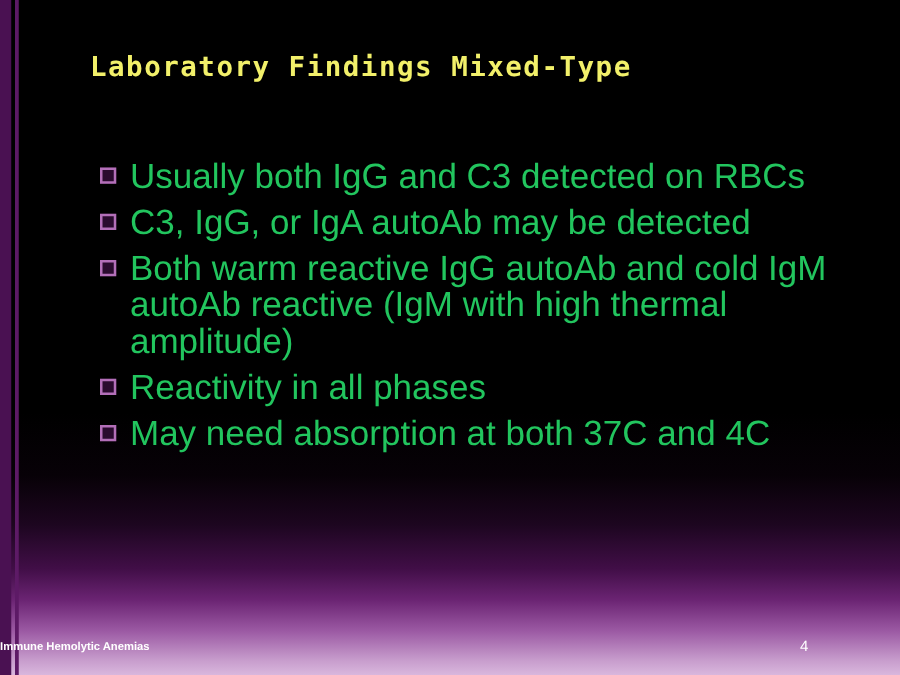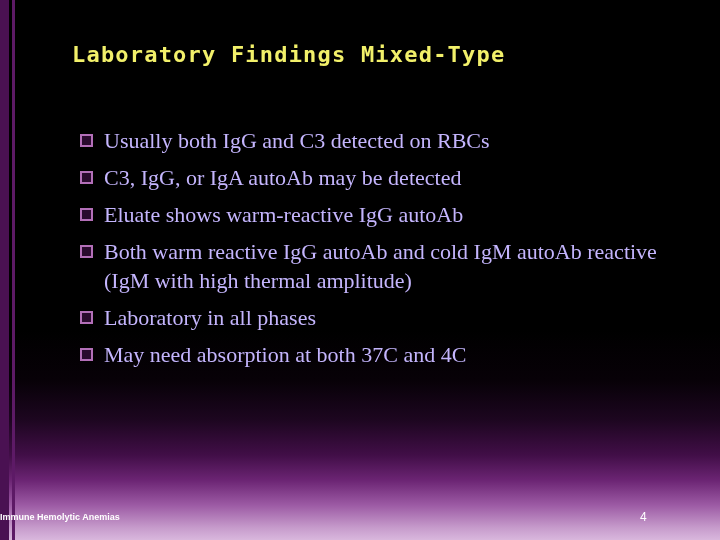"Usually both IgG and C3" .bullet-text { color: #c4b5fd -> #22c55e; font-family: Liberation Serif, serif -> Liberation Sans, sans-serif; font-size: 22px -> 28px }
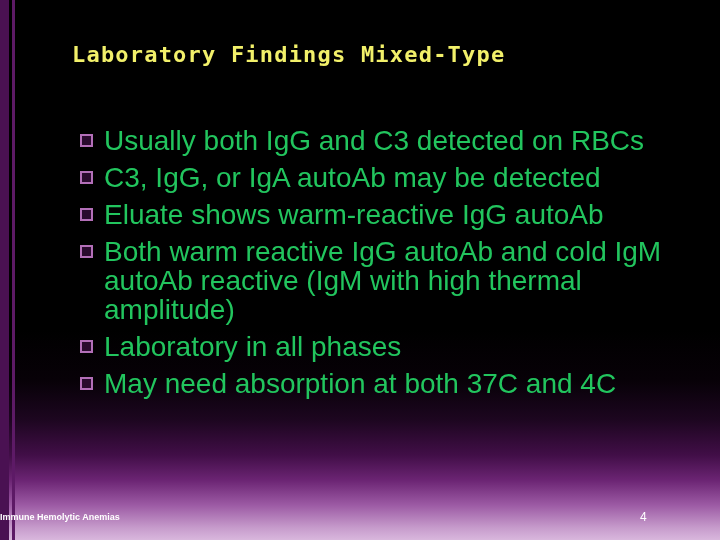"Eluate shows warm-reactive IgG autoAb" div.bullet-row { html: <div> <span></span> <span>Eluate shows warm-reactive IgG autoAb</span> </div> -> none }
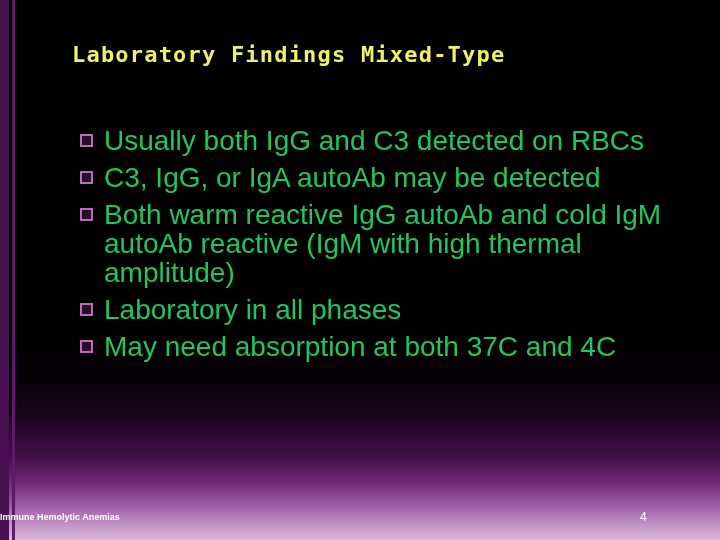"Laboratory in all phases" span.bullet-text { text: Laboratory -> Reactivity }
